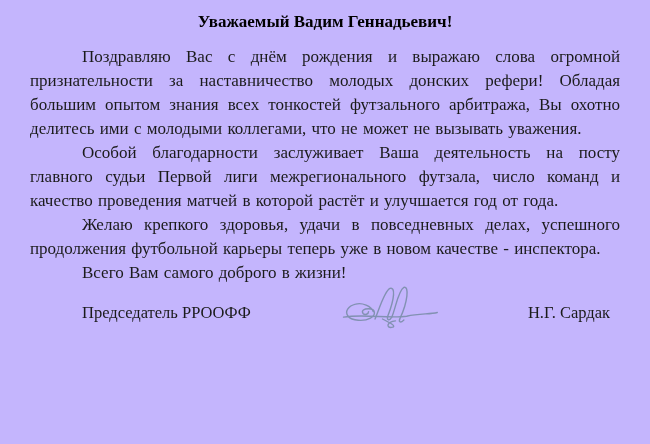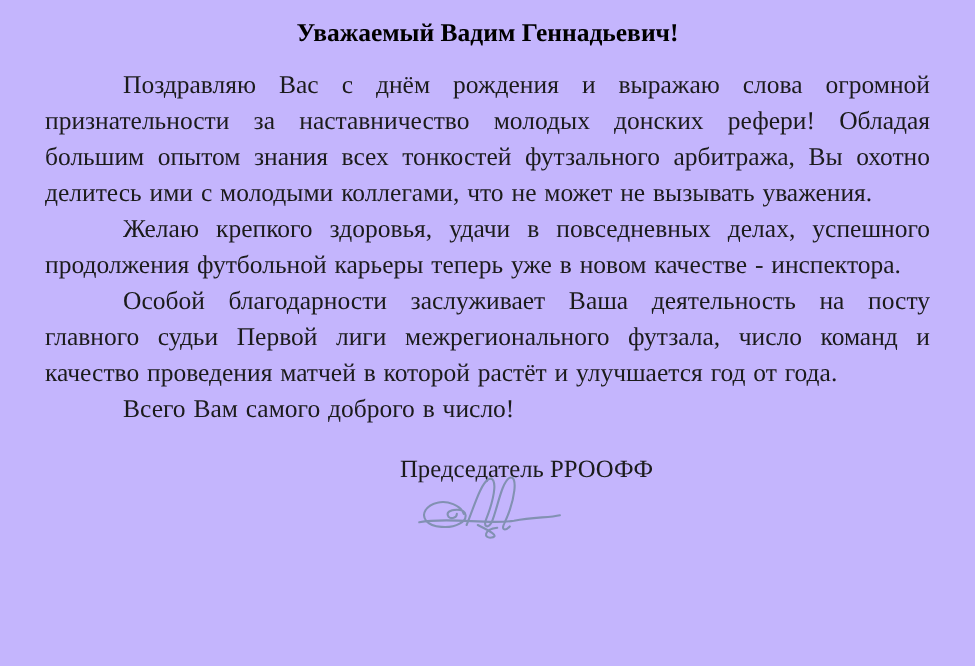"Желаю крепкого здоровья, удачи в" p { order: before "Особой благодарности заслуживает Ваша" -> after "Особой благодарности заслуживает Ваша" }
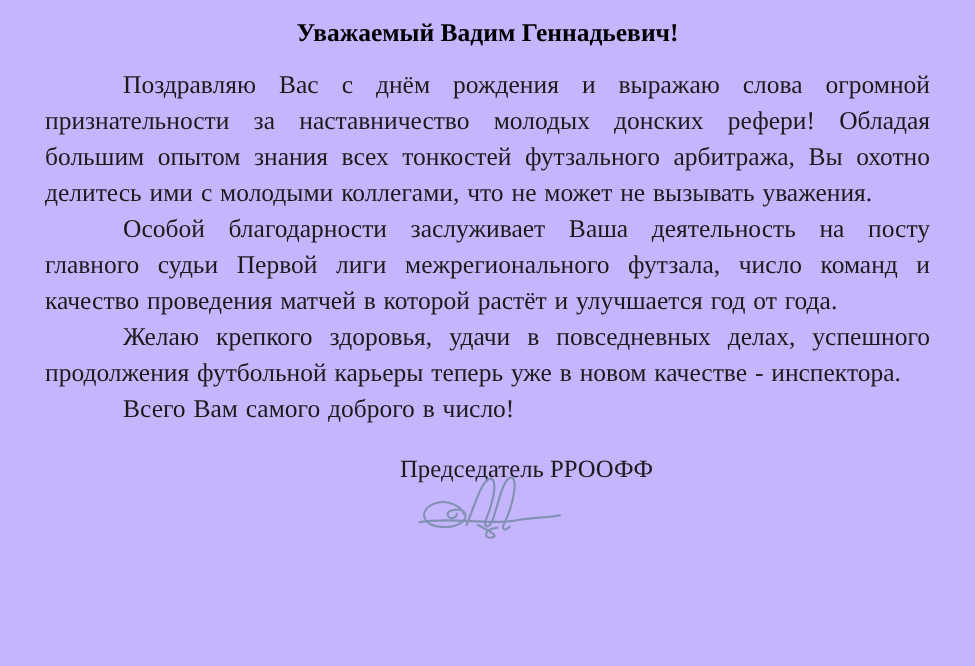"Всего Вам самого доброго в" p.no-justify { text: число -> жизни }
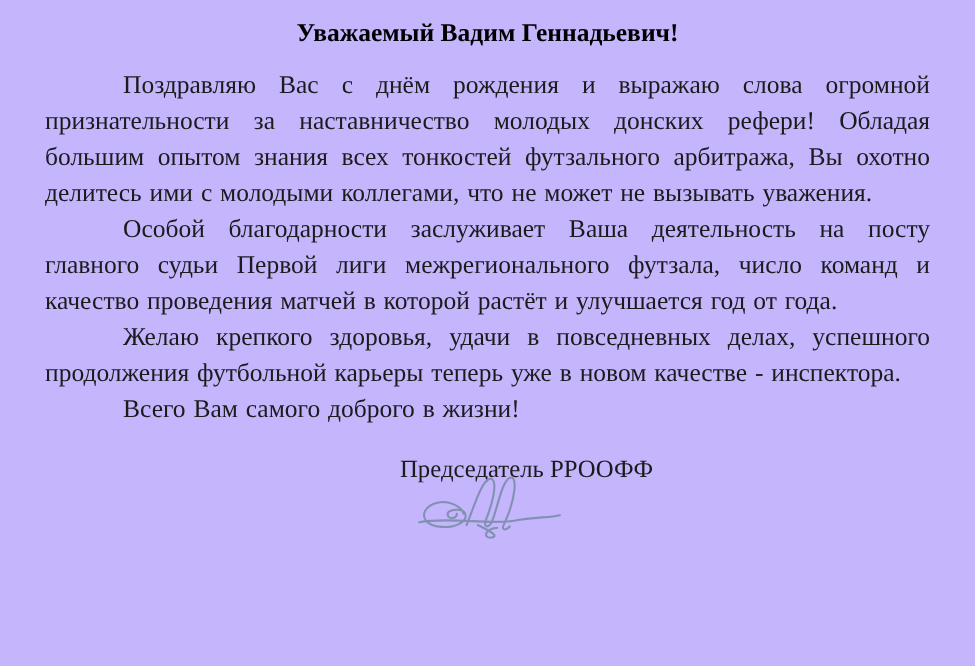"Председатель РРООФФ" .footer { flex-direction: column -> none }
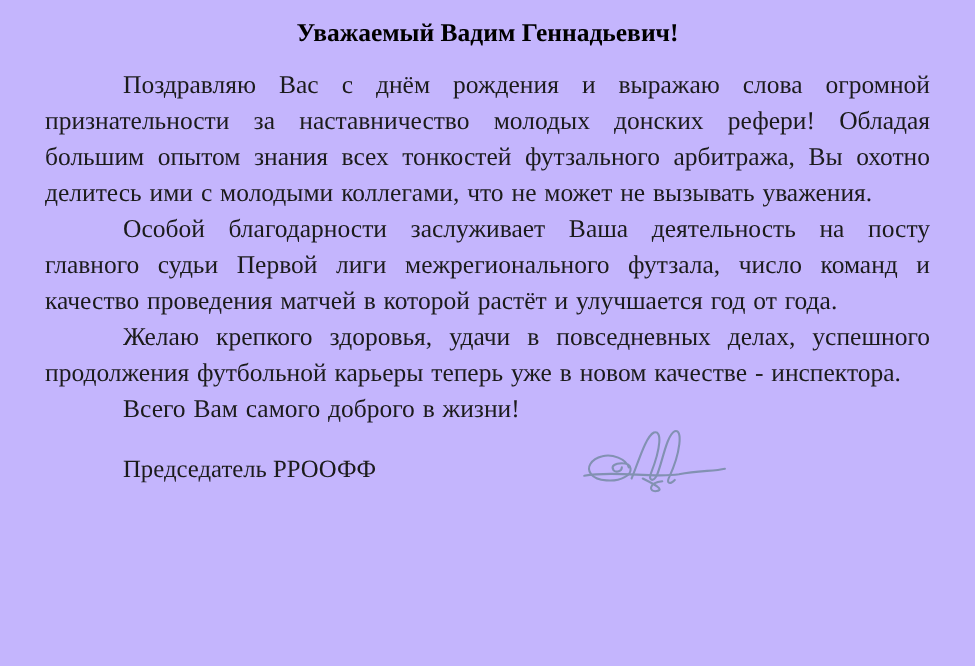"Н.Г. Сардак" span.signer-name { html: none -> <span>Н.Г. Сардак</span> }
